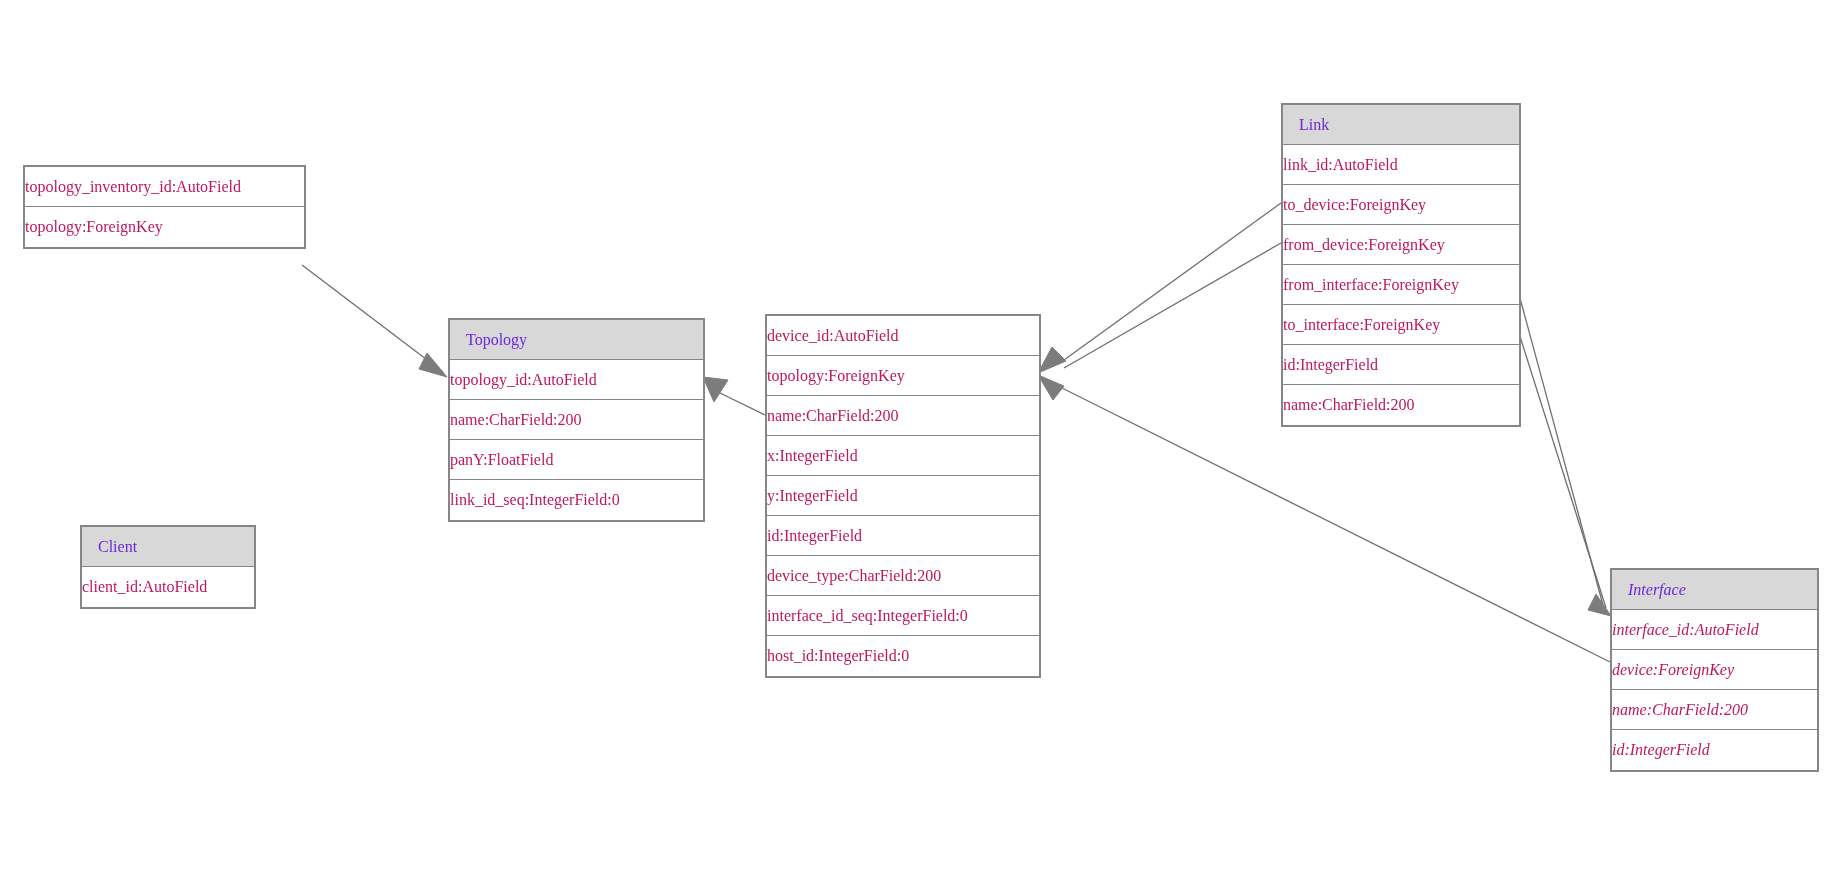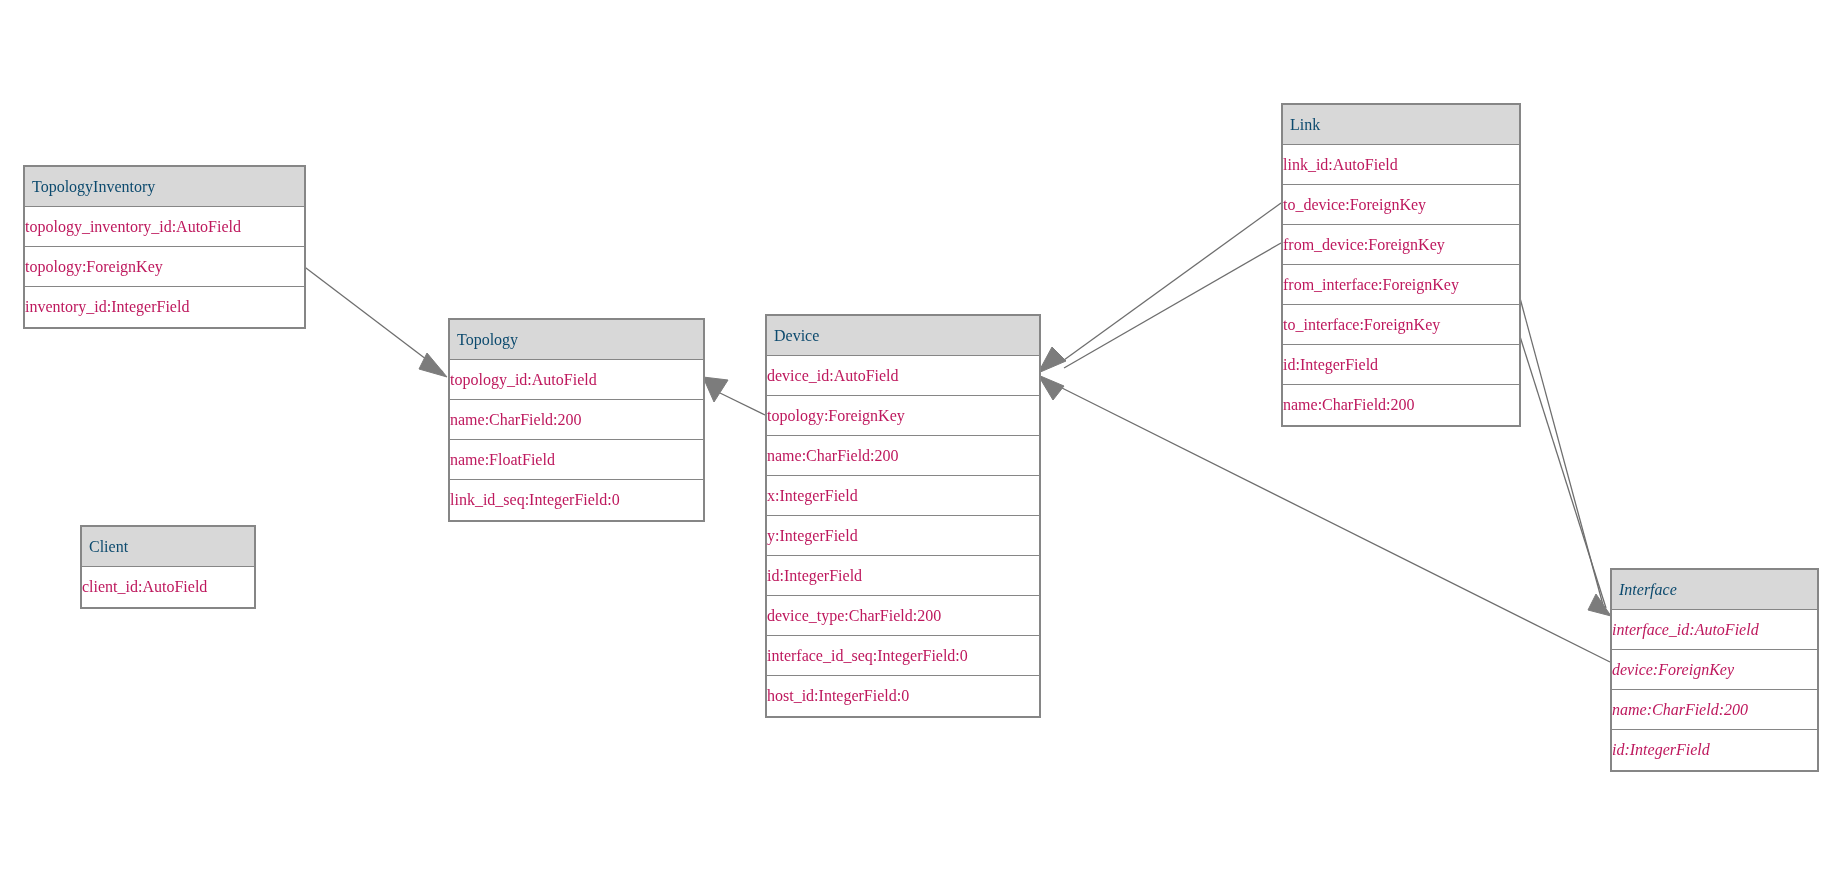"Link" .entity-header { color: #0c4a6e -> #6d28d9; padding-left: 7px -> 16px }
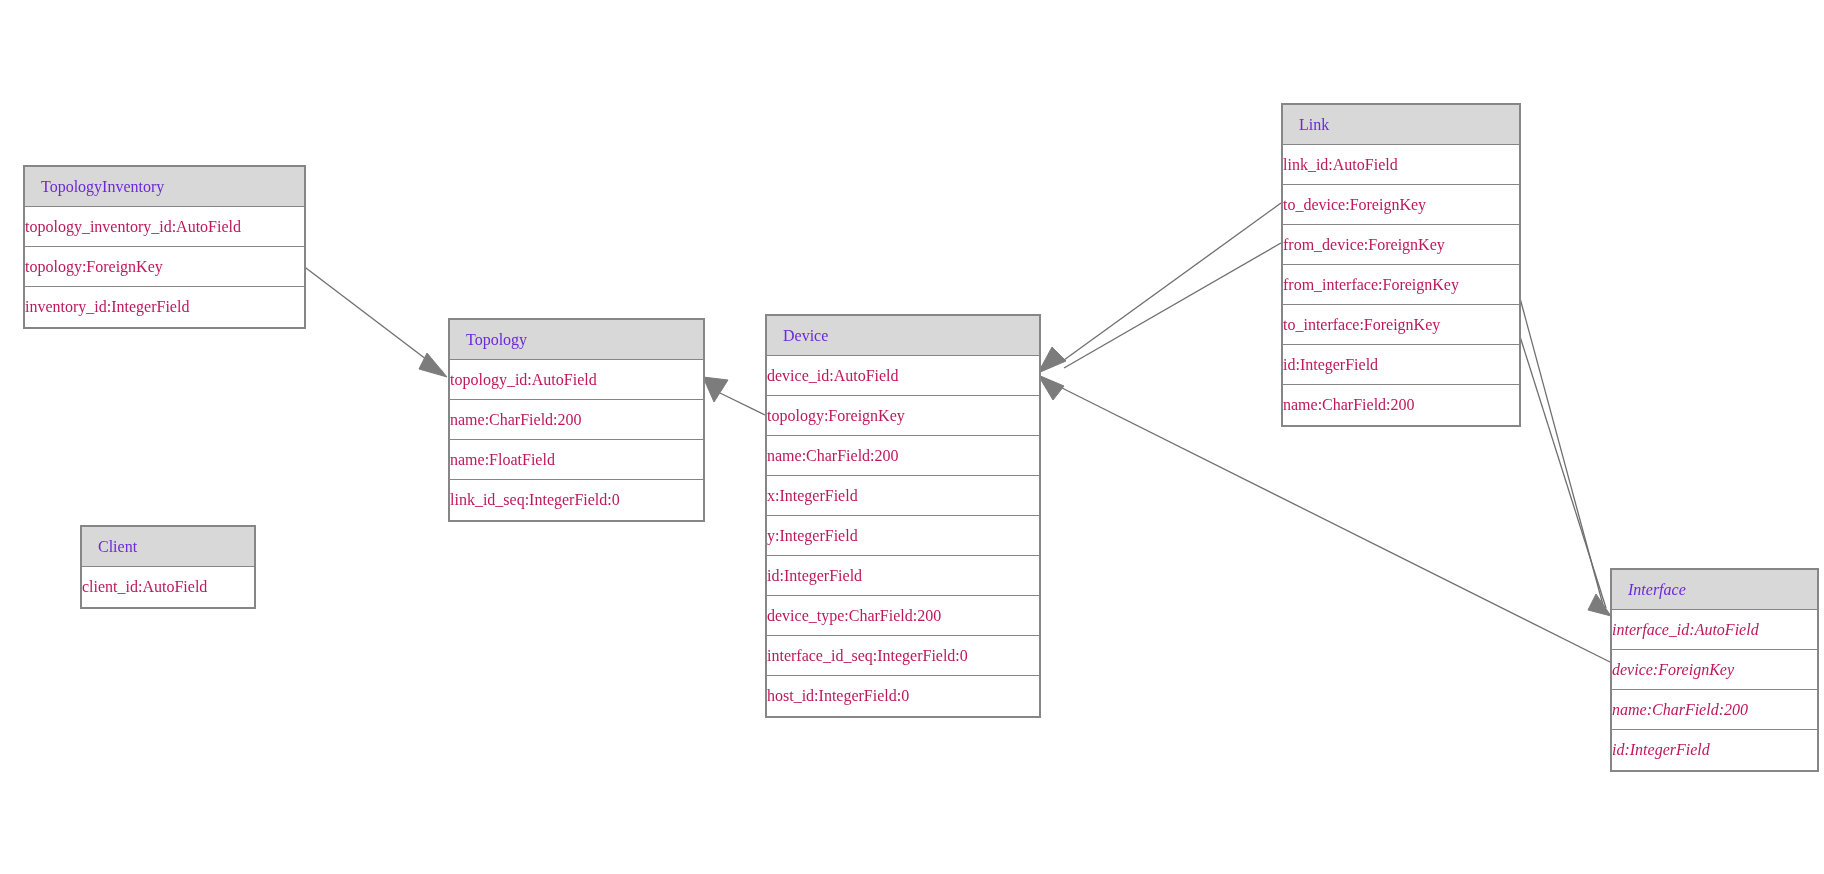"TopologyInventory" div.entity-header { html: <div>TopologyInventory</div> -> none }
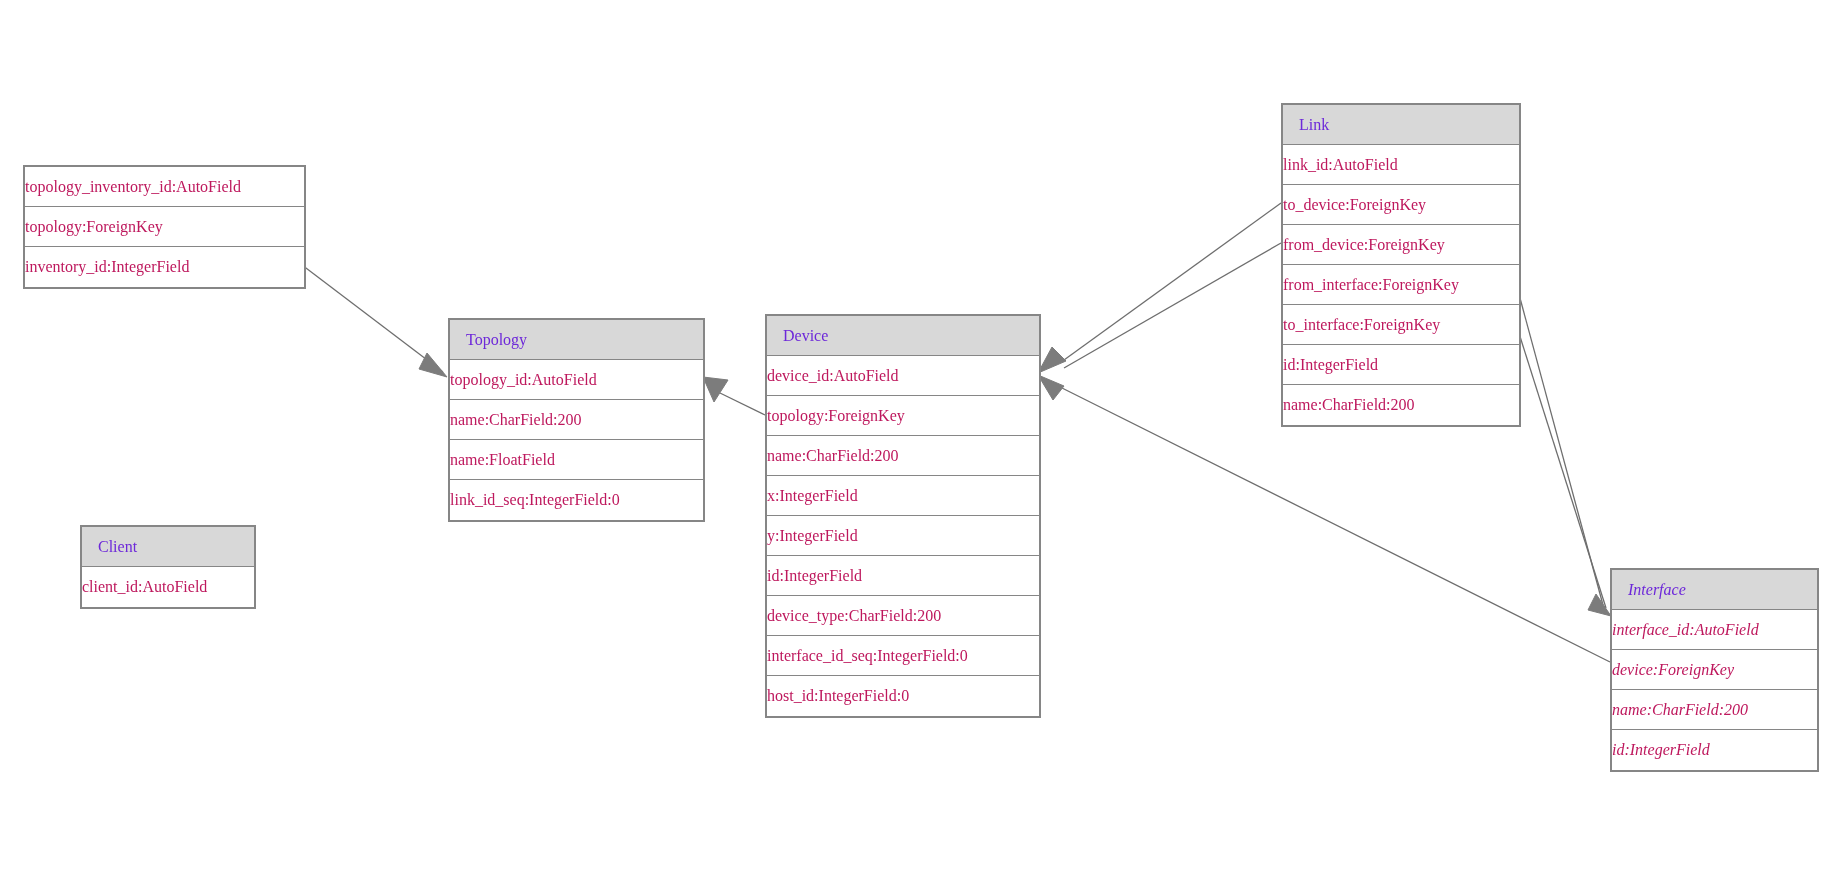"inventory_id:IntegerField" div.entity-row { html: <div>inventory_id:IntegerField</div> -> none }
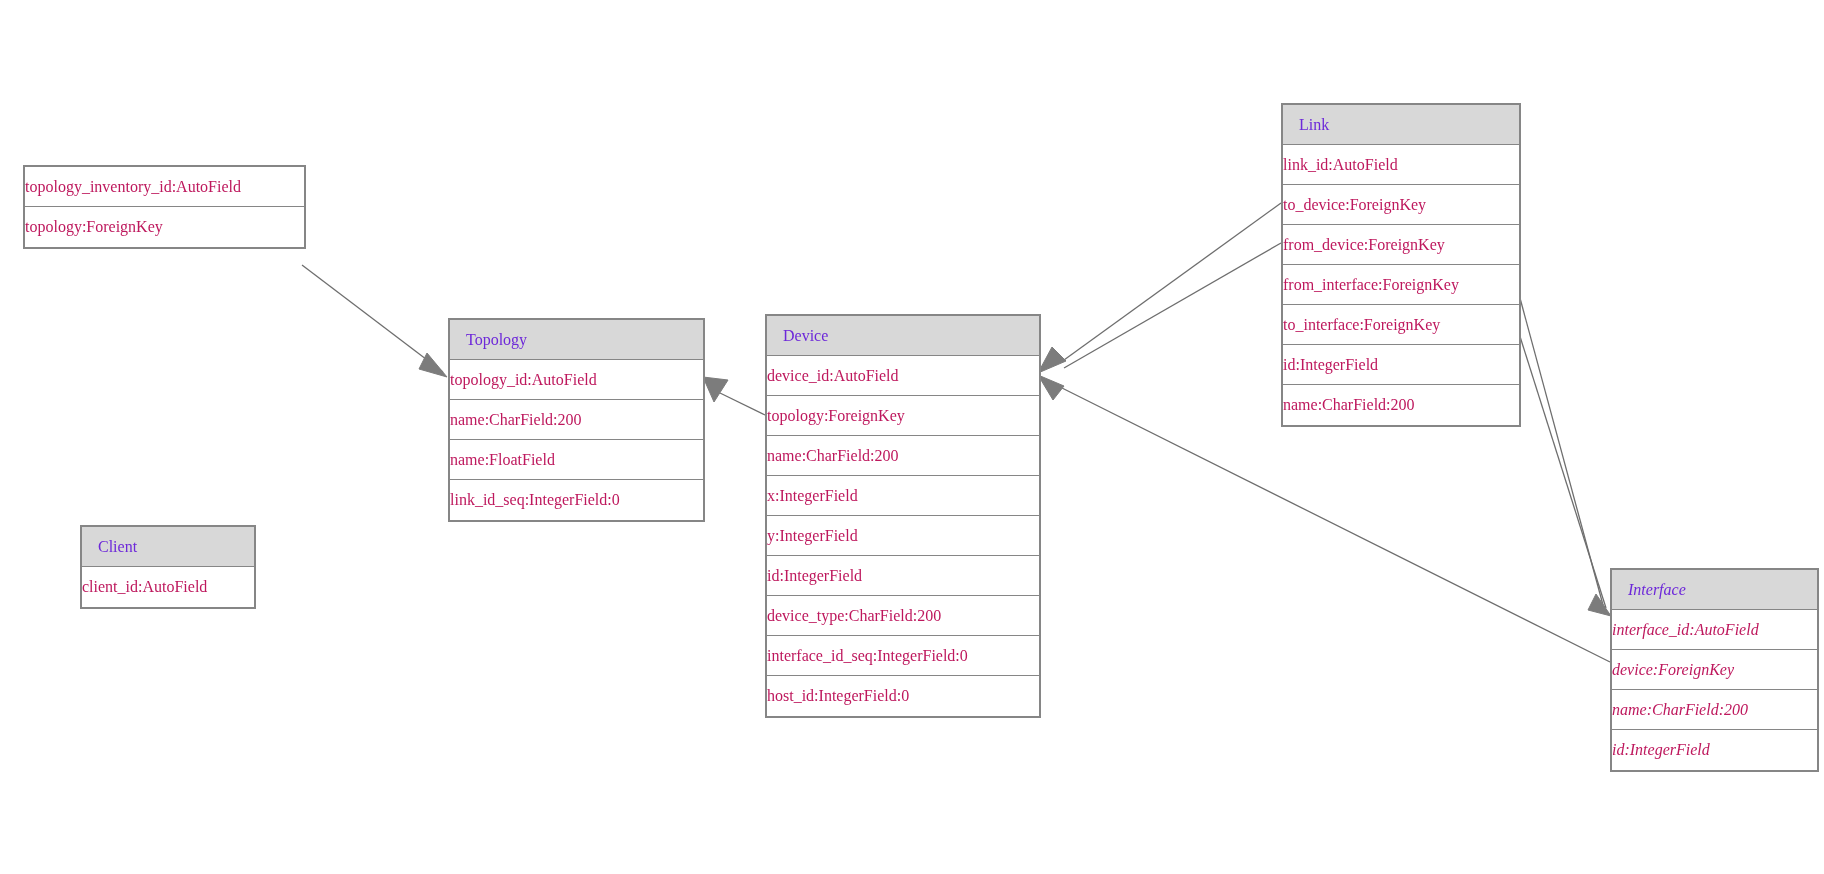"Device" div.entity-header { html: <div>Device</div> -> none }
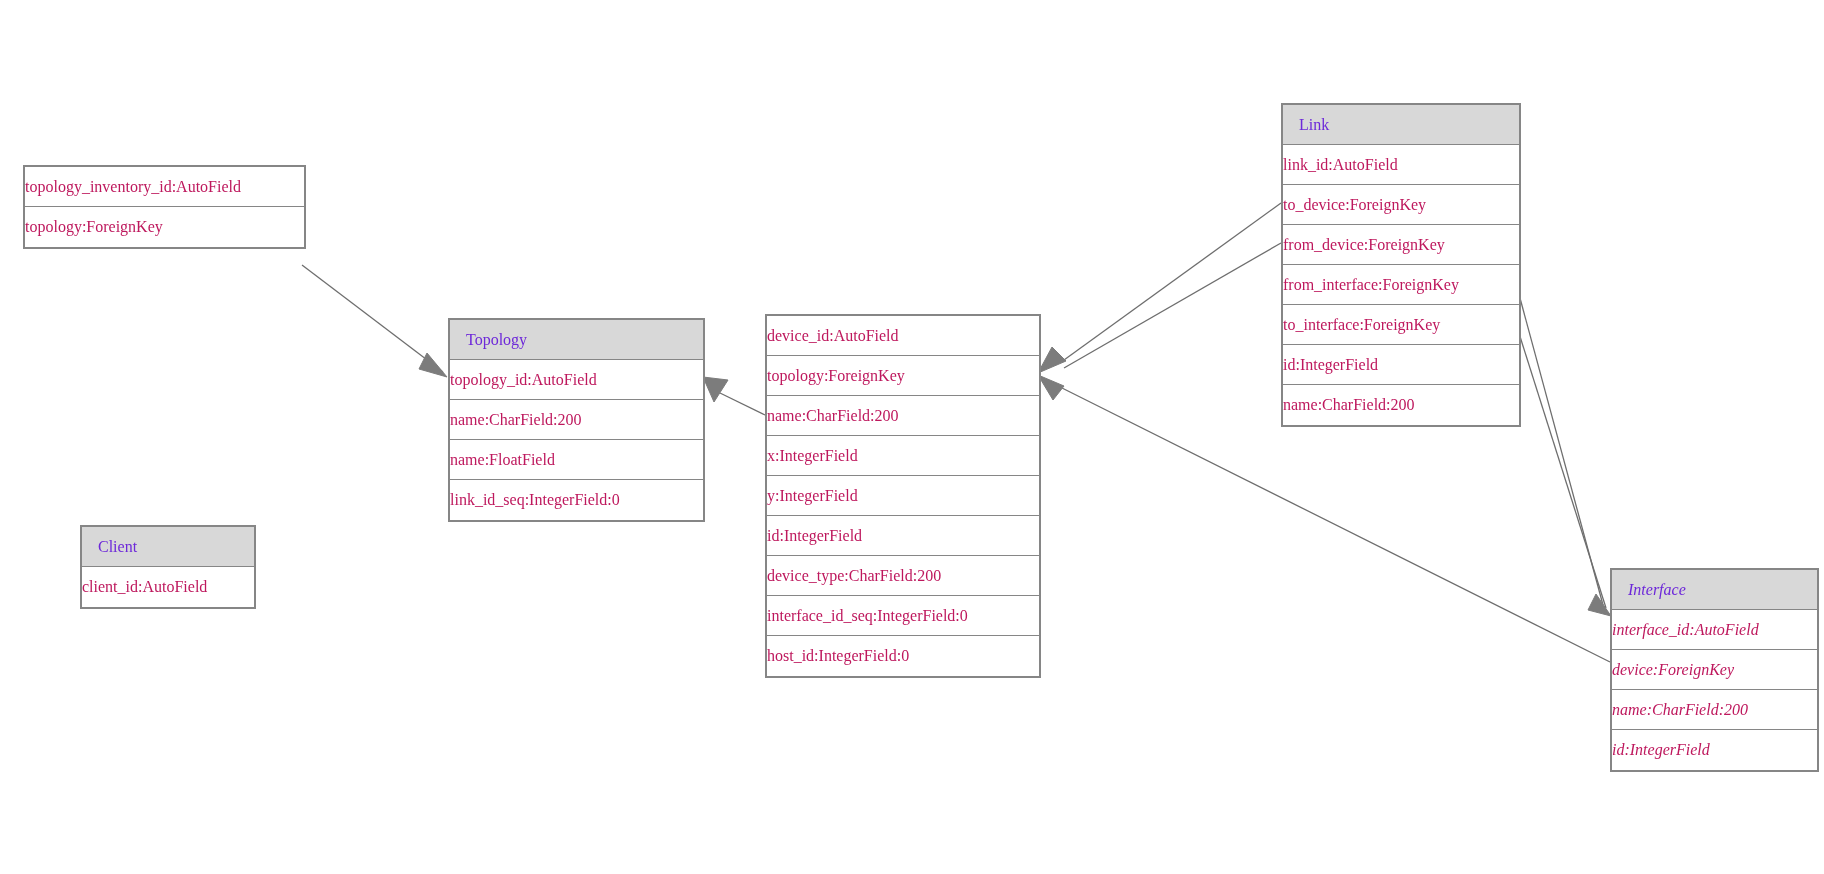"name:FloatField" div.entity-row { text: name:FloatField -> panY:FloatField }
